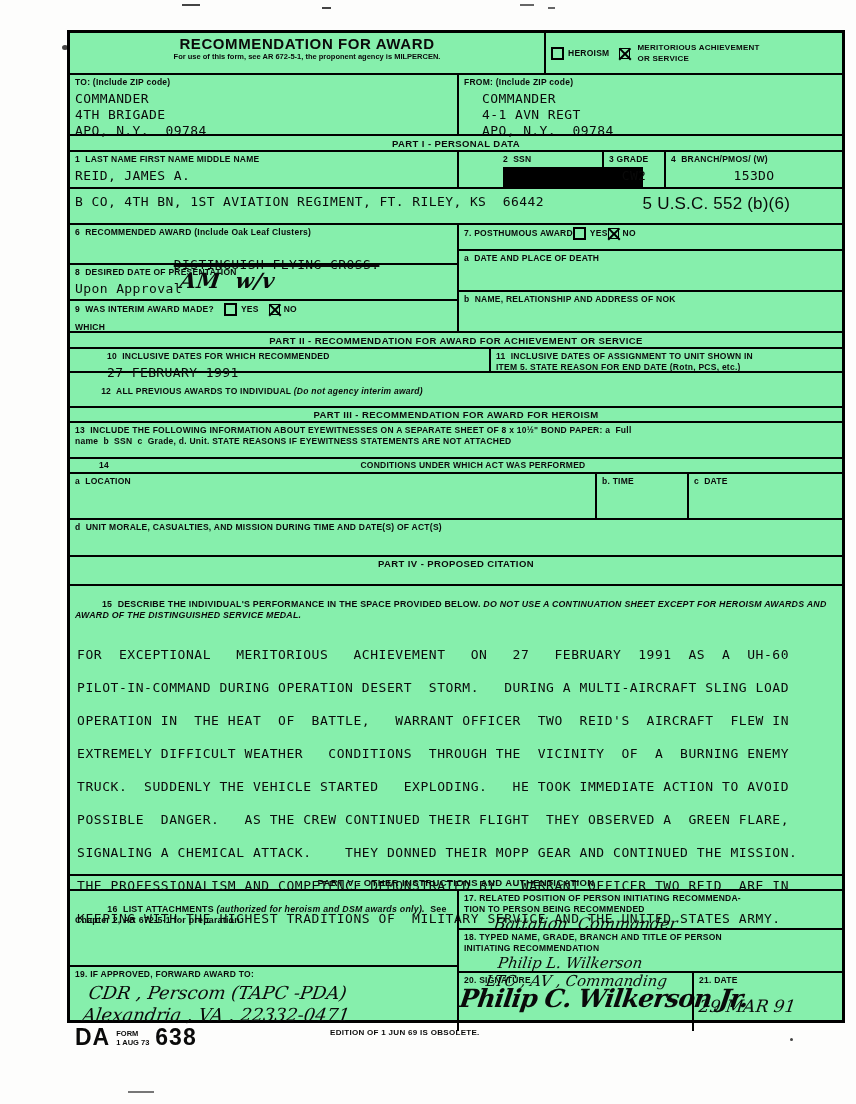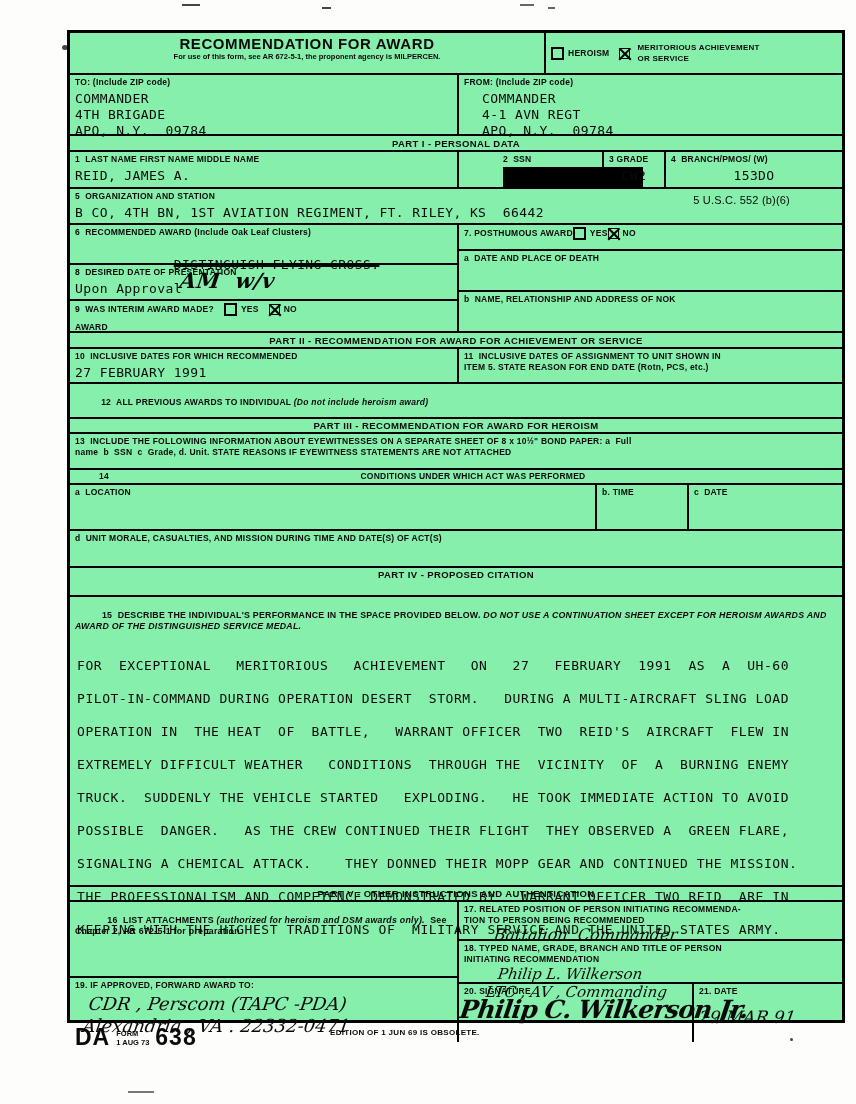"5 ORGANIZATION AND STATION" div.lbl { html: <div>5 ORGANIZATION AND STATION</div> -> none }
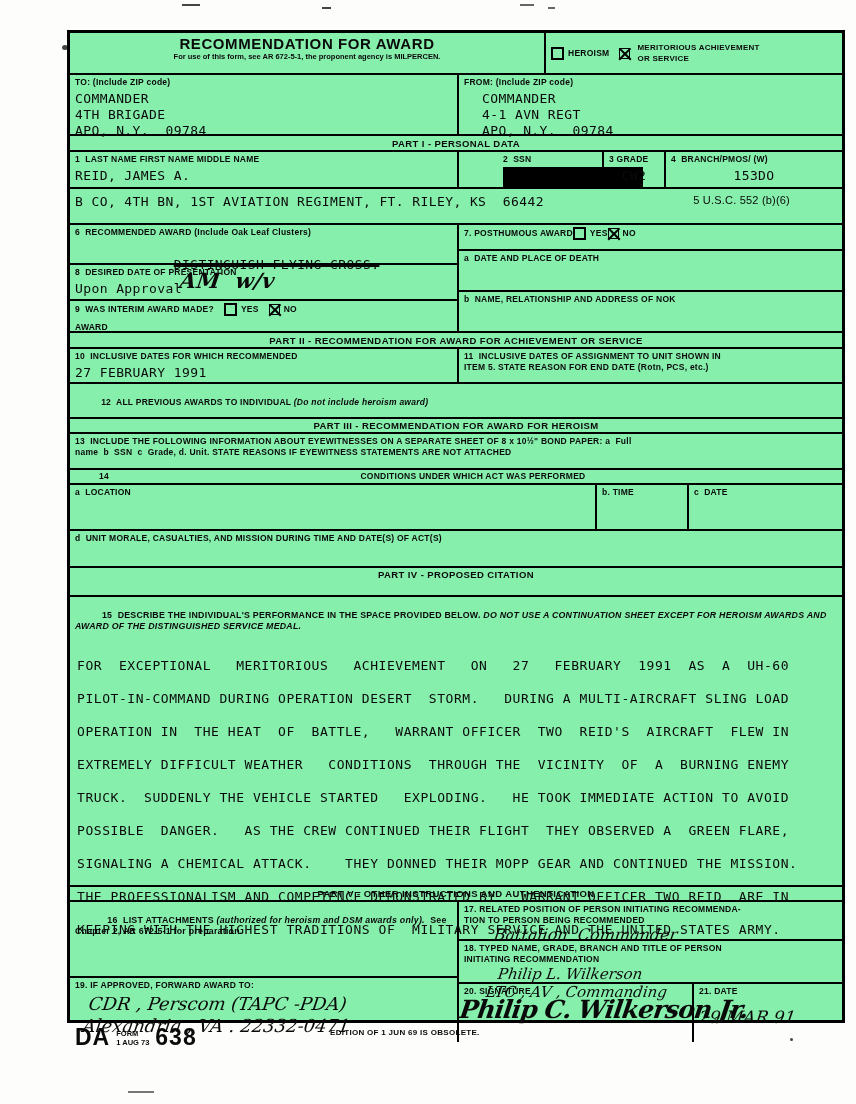"5 U.S.C. 552 (b)(6)" .stamp { font-size: 11px -> 17px }
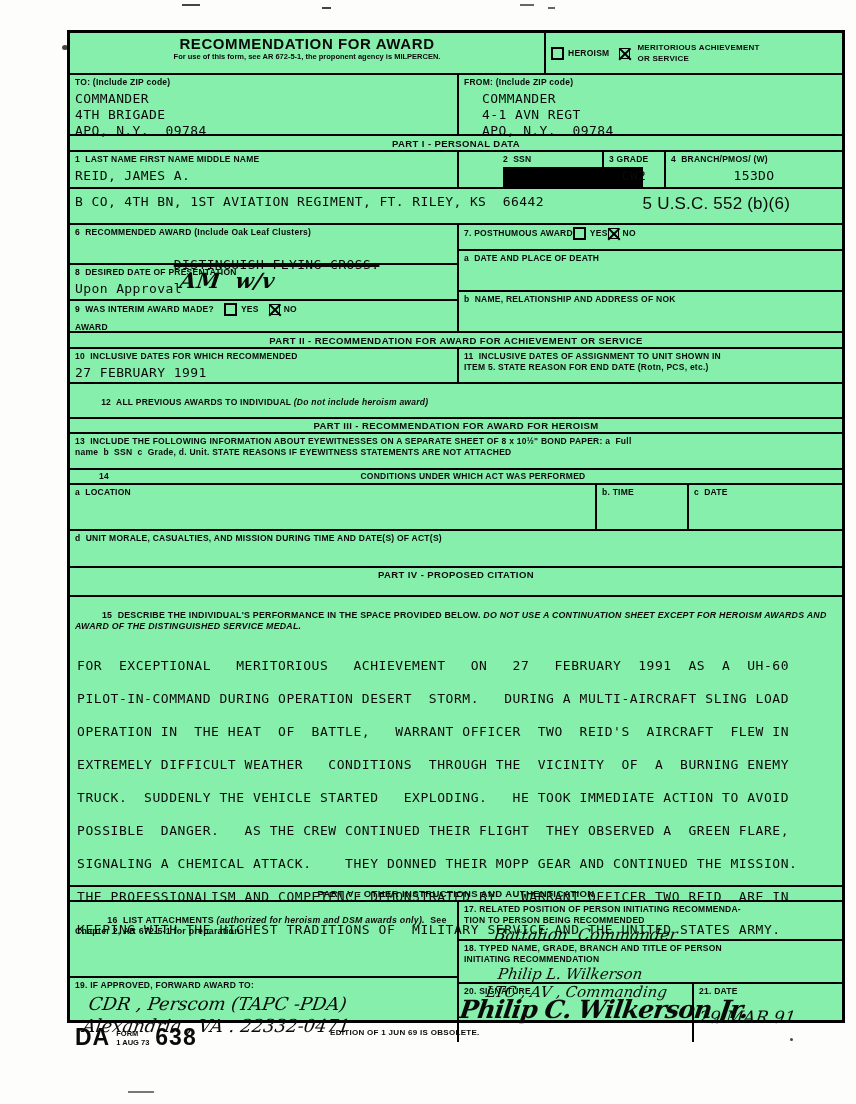"AWARD" div.lbl { text: AWARD -> WHICH }
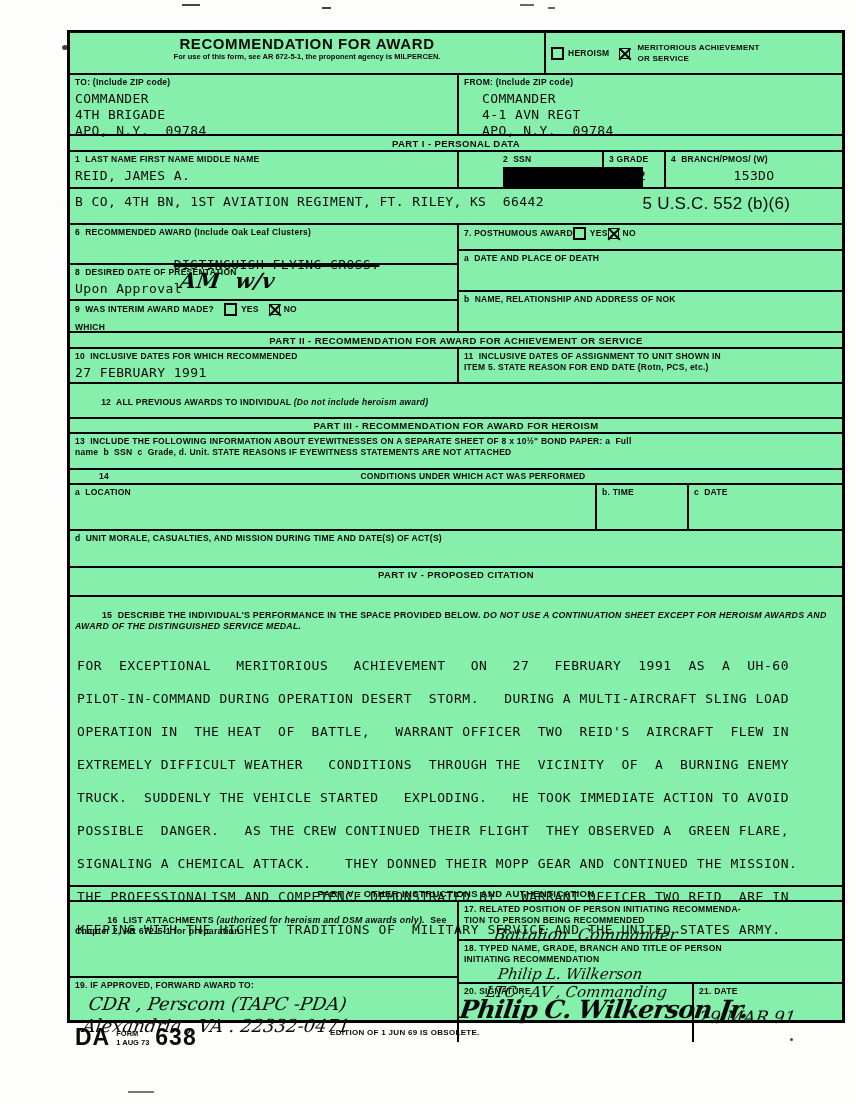"10 INCLUSIVE DATES FOR WHICH" div.frow { height: 35px -> 24px; padding-left: none -> 32px }
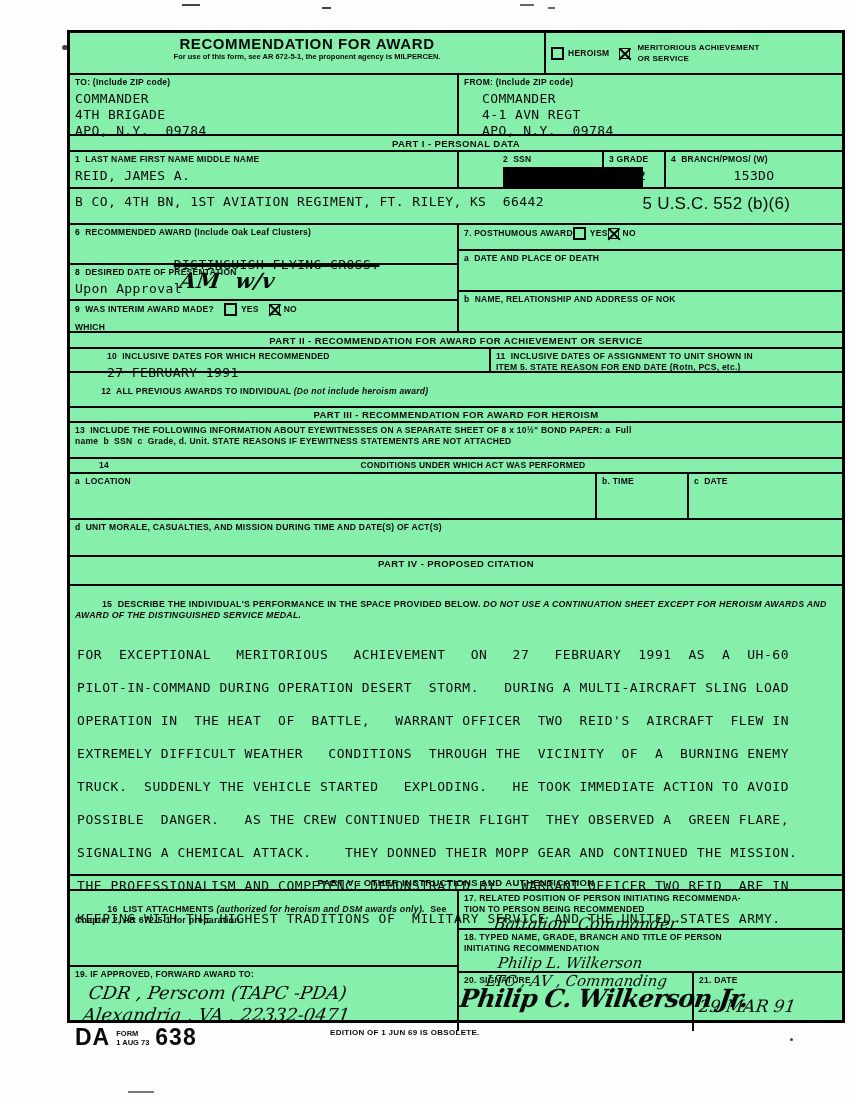"(Do not include heroism award)" span.it { text: include heroism -> agency interim }
